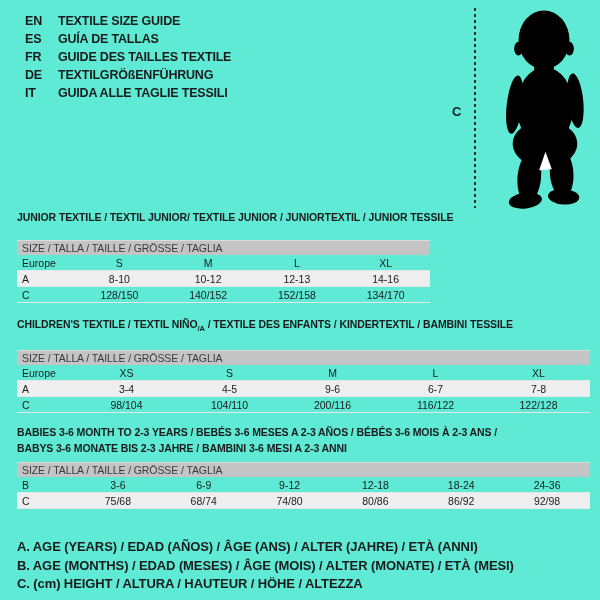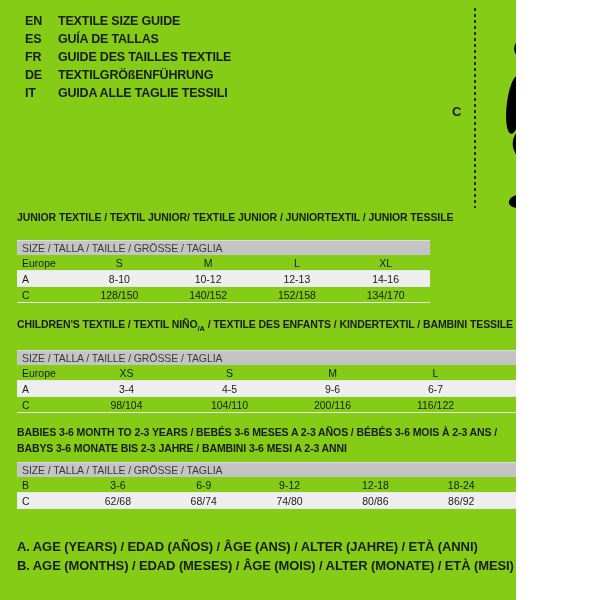"EN" .canvas { background: #84cc16 -> #5eead4; width: 516px -> 600px }
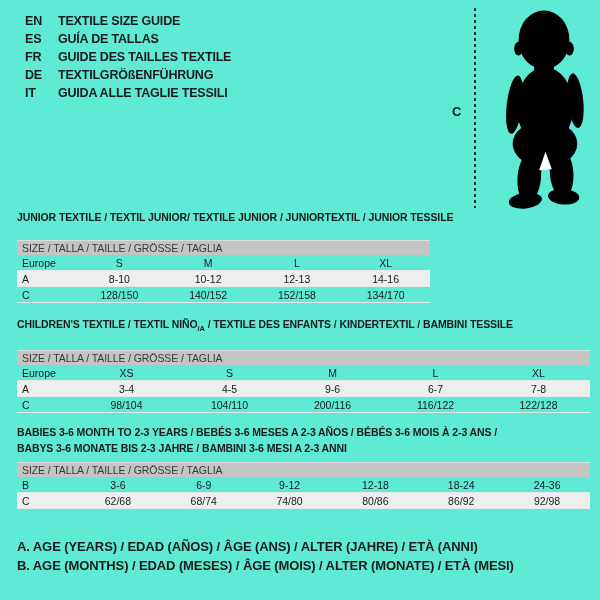"62/68" td { text: 62/68 -> 75/68 }
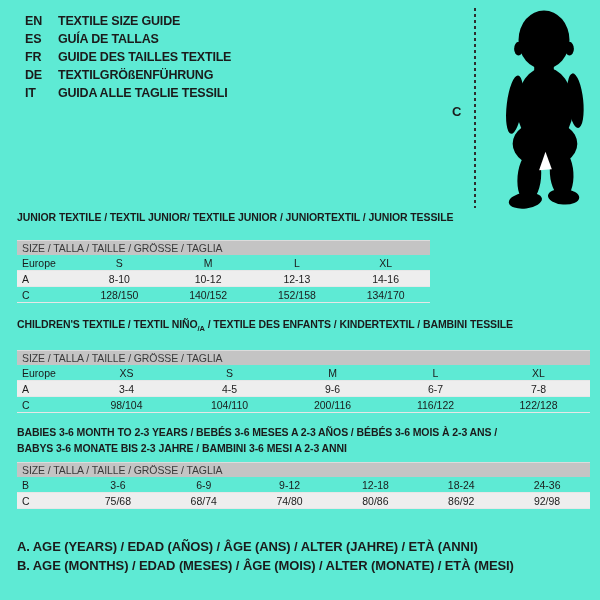"C. (cm) HEIGHT / ALTURA" div.legend-line { html: none -> <div>C. (cm) HEIGHT / ALTURA / HAUTEUR / HÖHE / ALTEZZA</div> }
